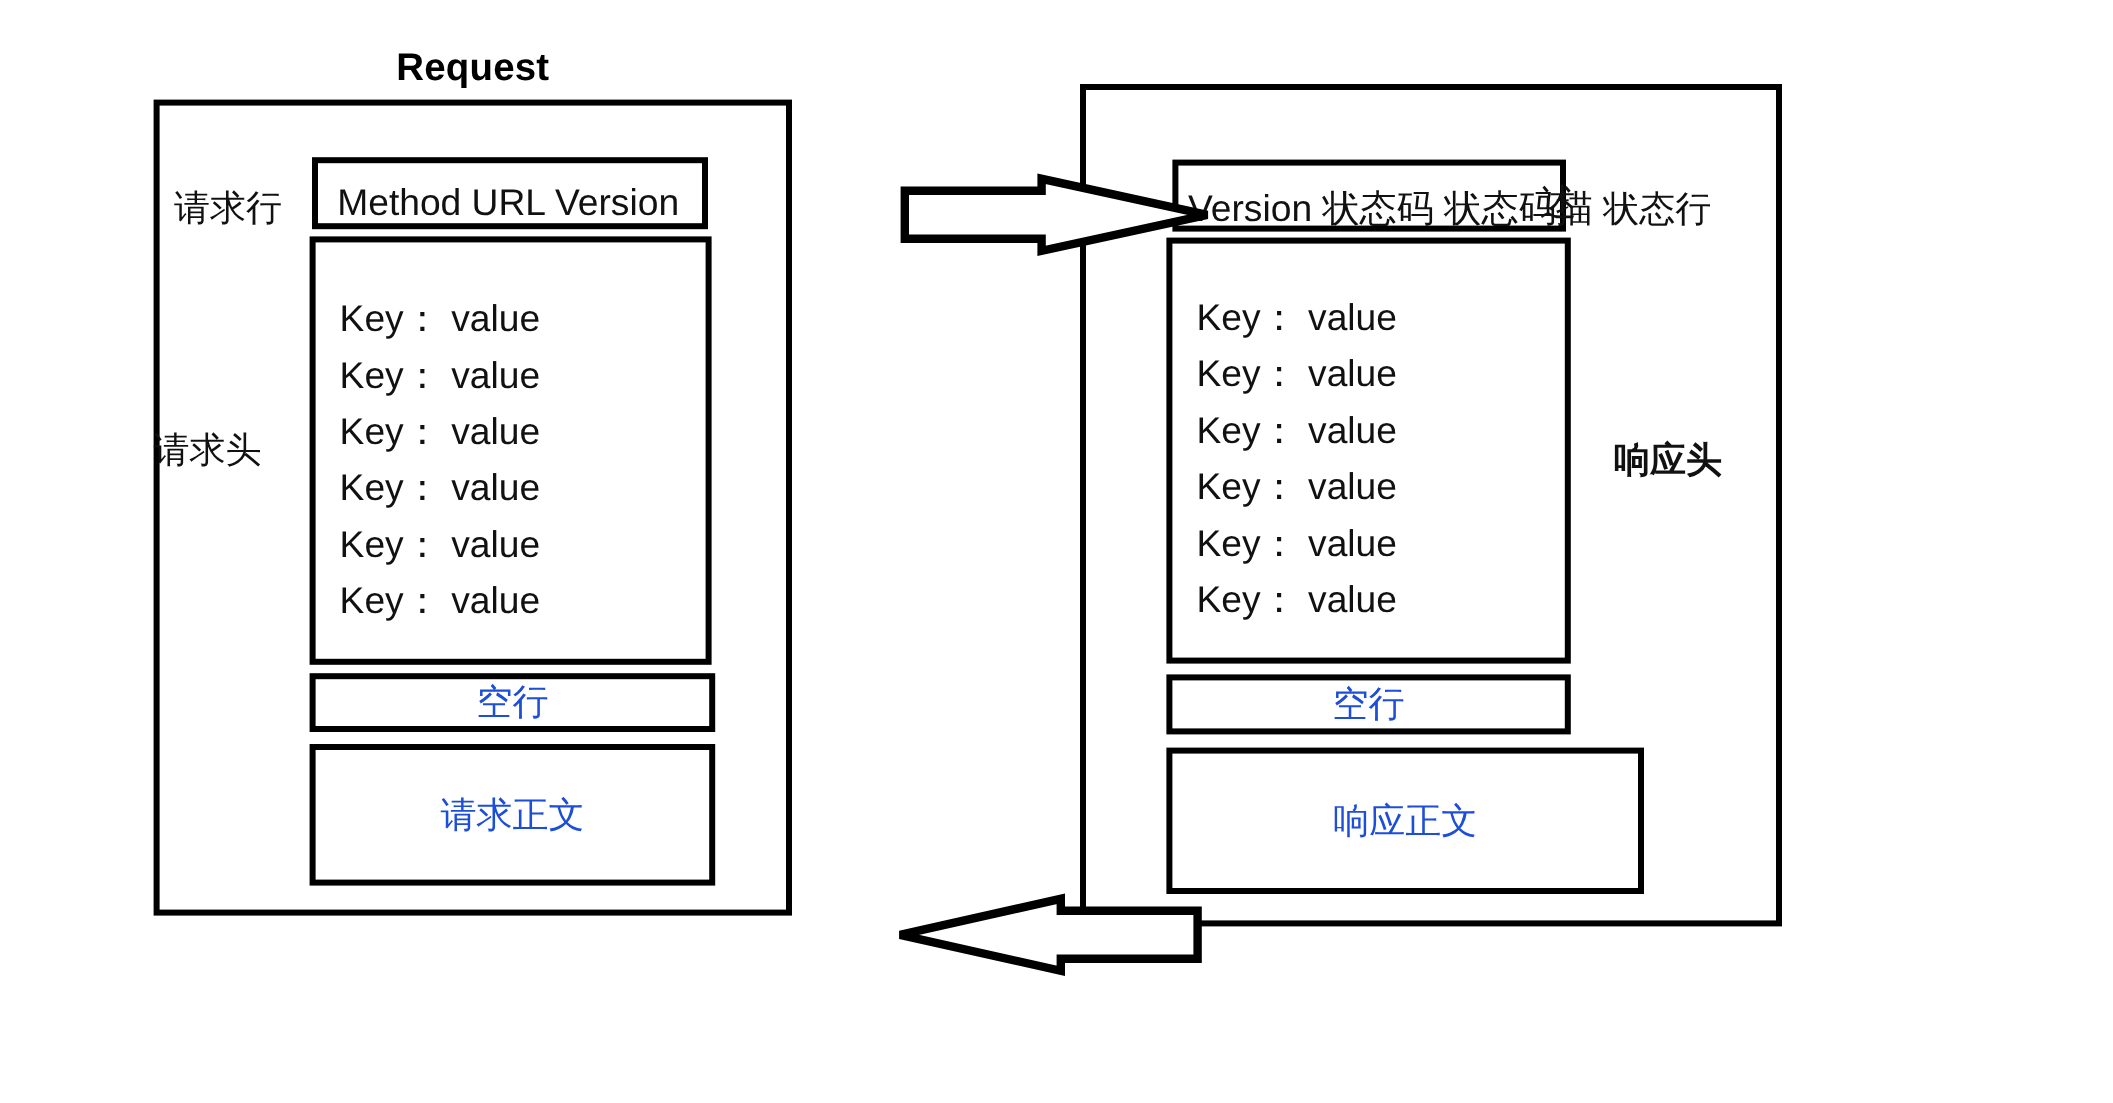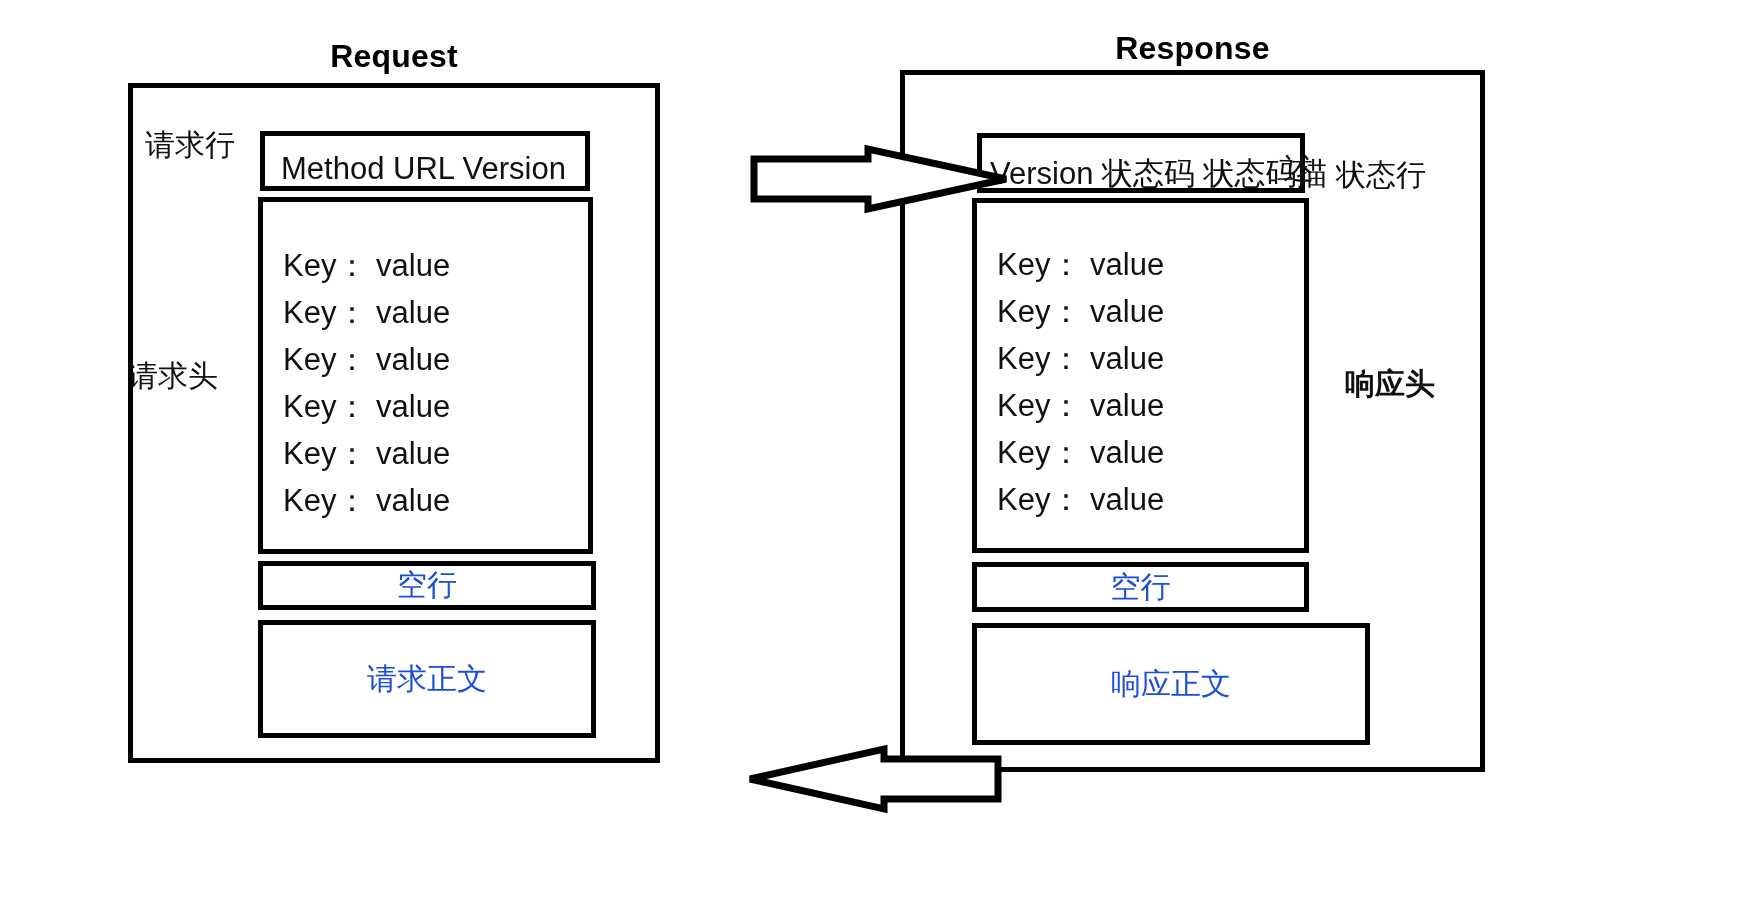"Response" div.panel-title { html: <div>Response</div> -> none }
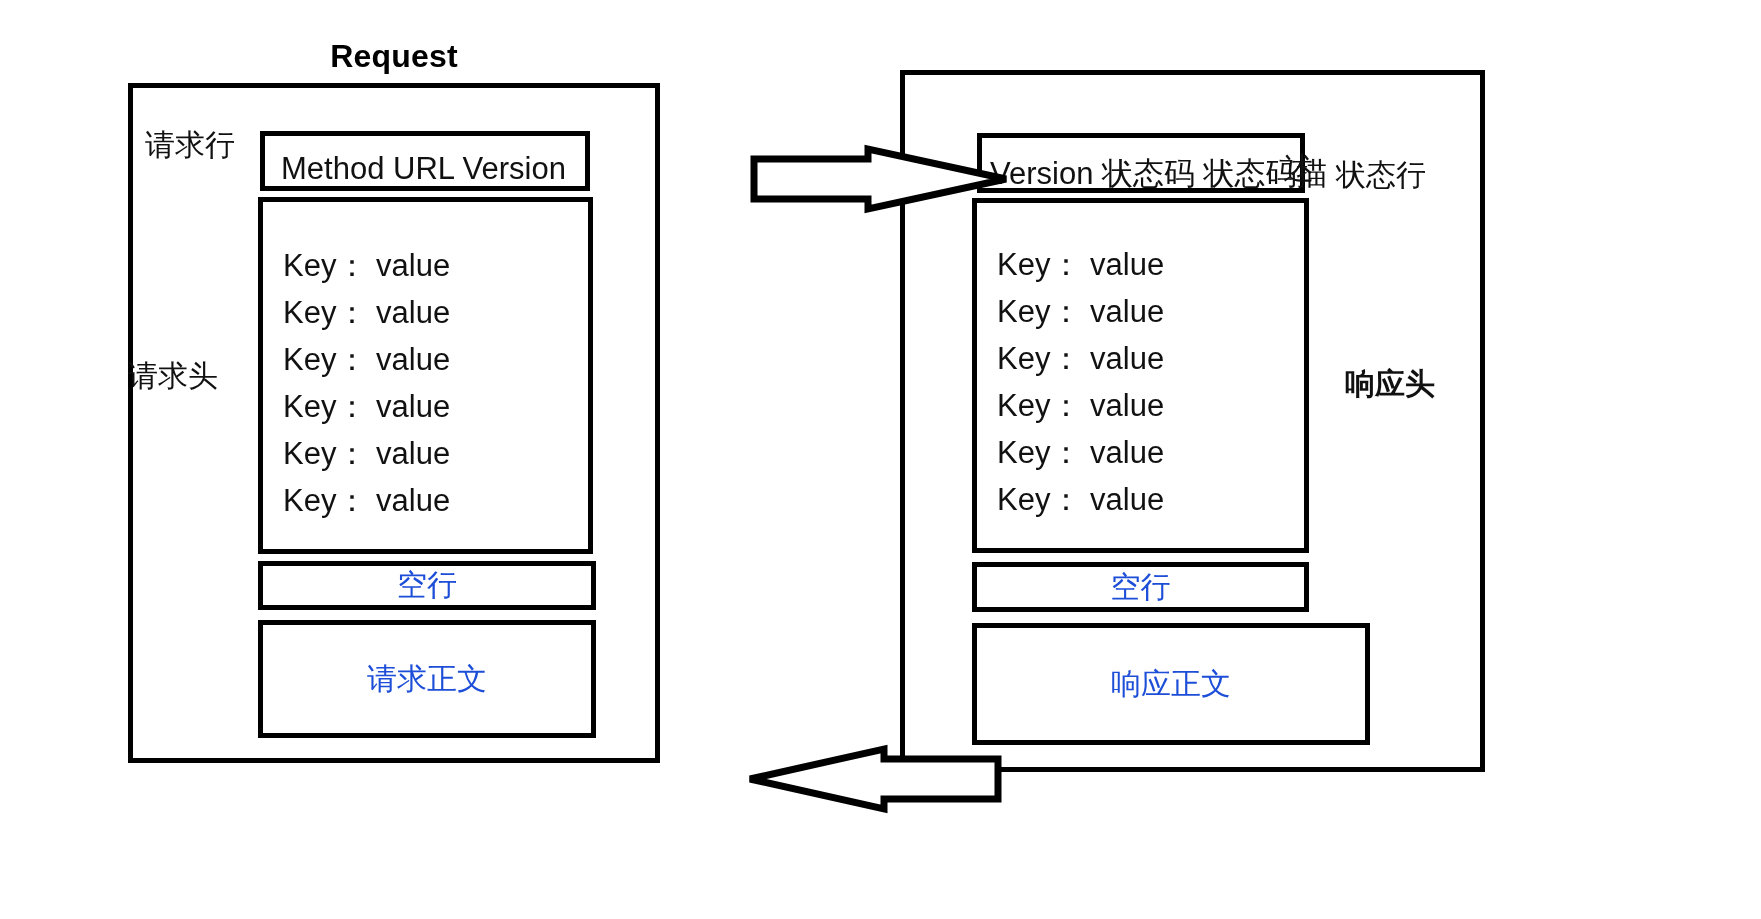"请求行" div.side-label { top: 130px -> 159px }
